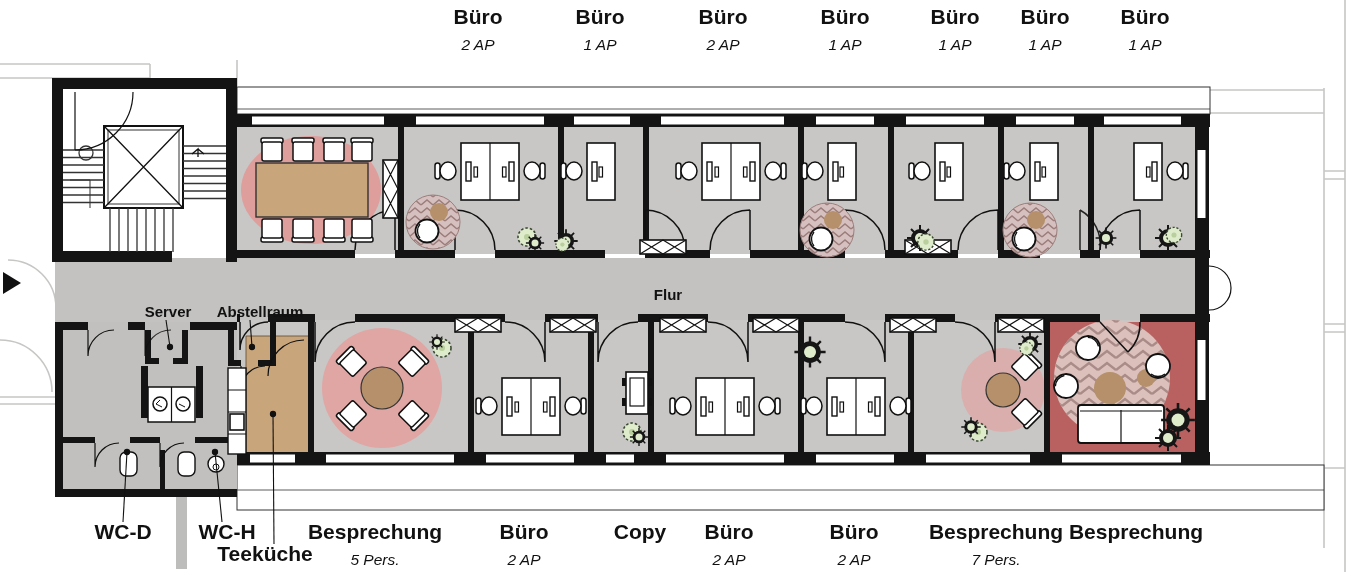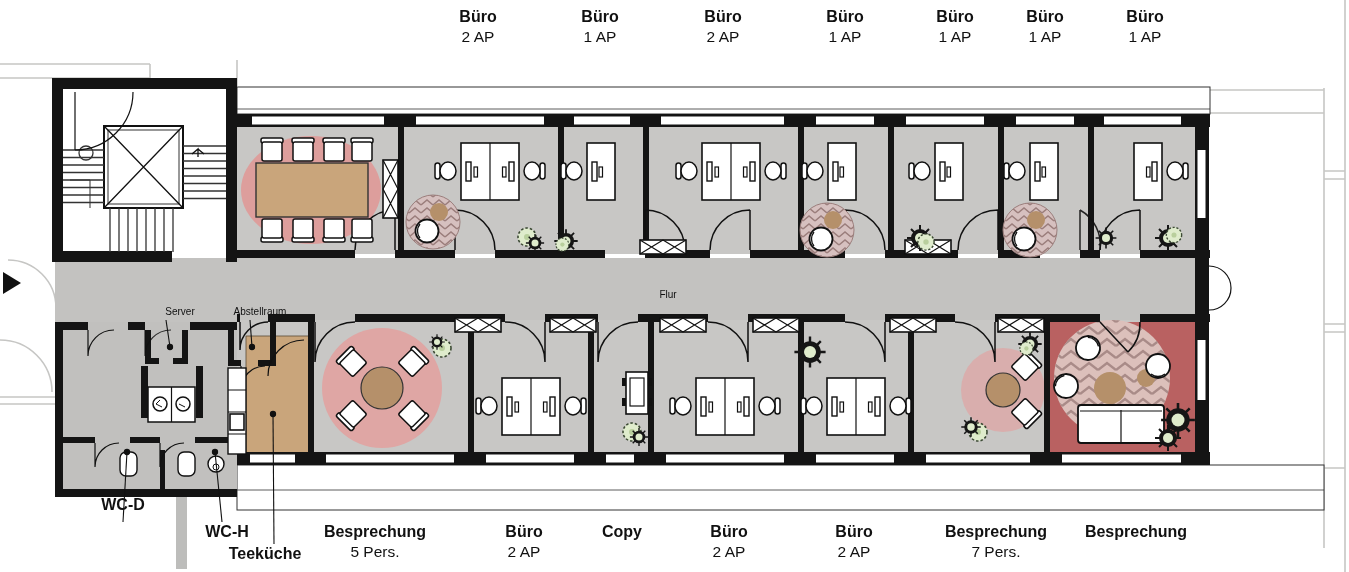"Büro" .l1 { font-size: 16px -> 21px }
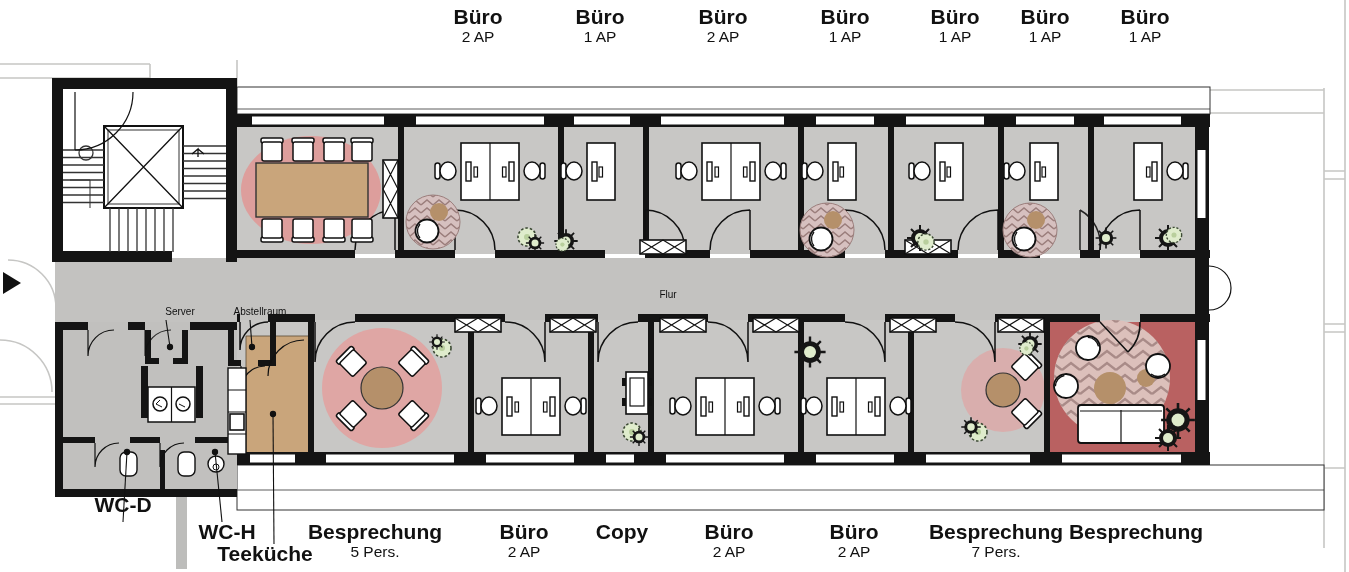"2 AP" .l2 { font-style: none -> italic; margin-top: 4px -> 12px }
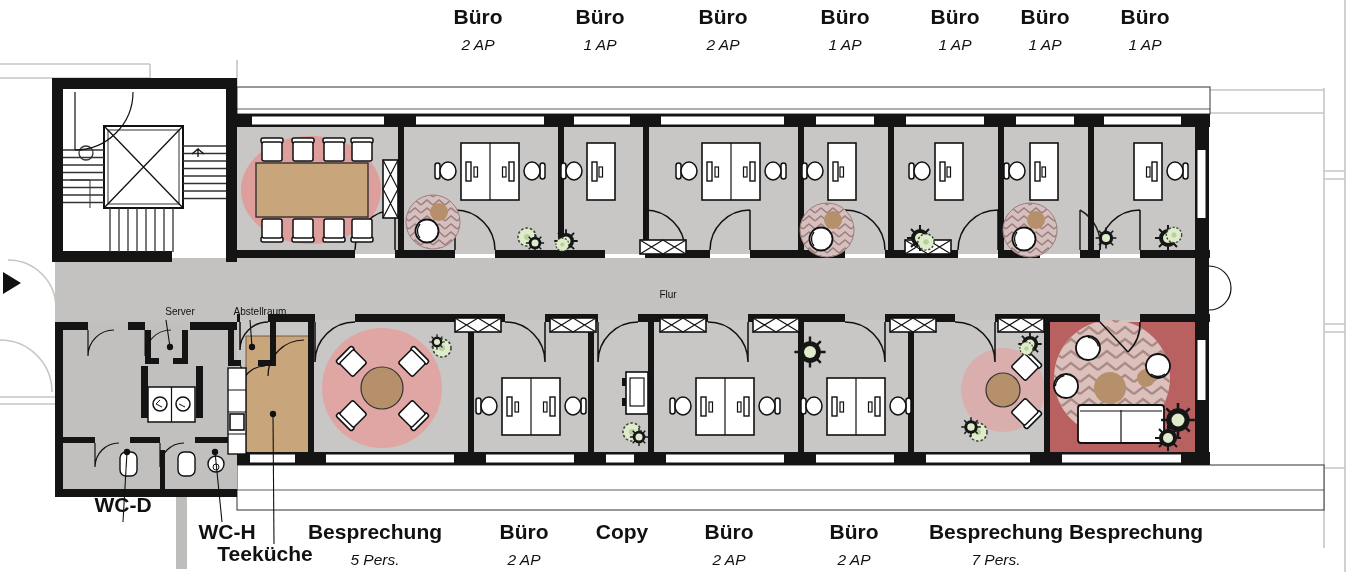"Flur" .mid { font-size: 10px -> 15px; font-weight: normal -> bold }
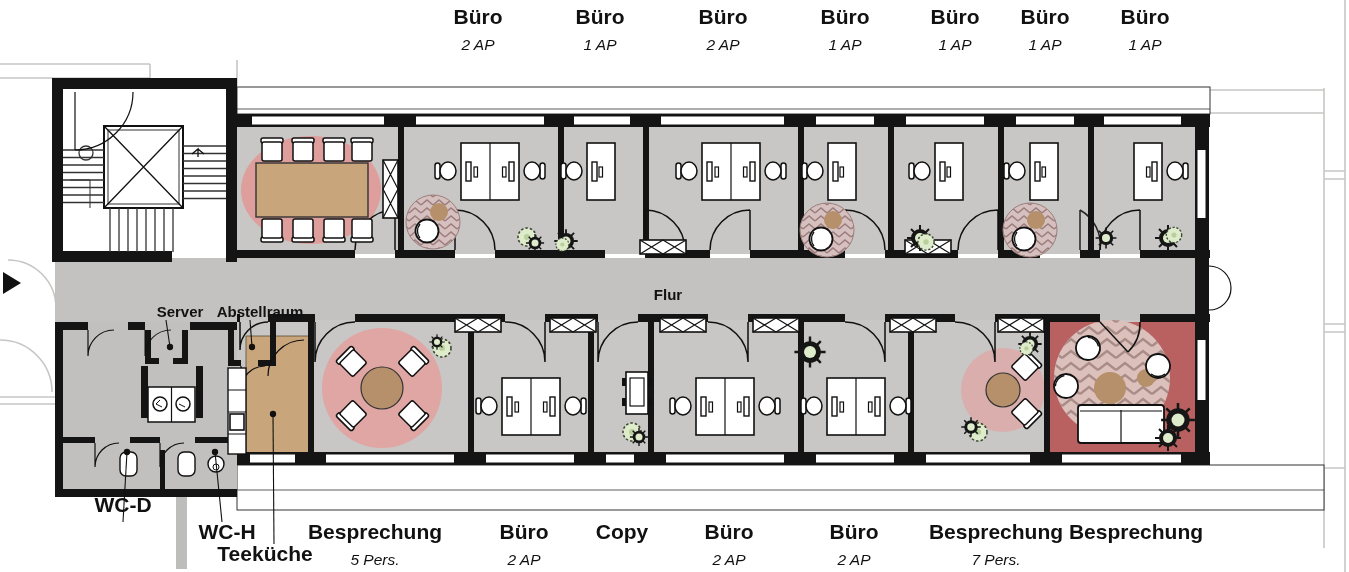"Server" div.lbl { left: 180px -> 168px }
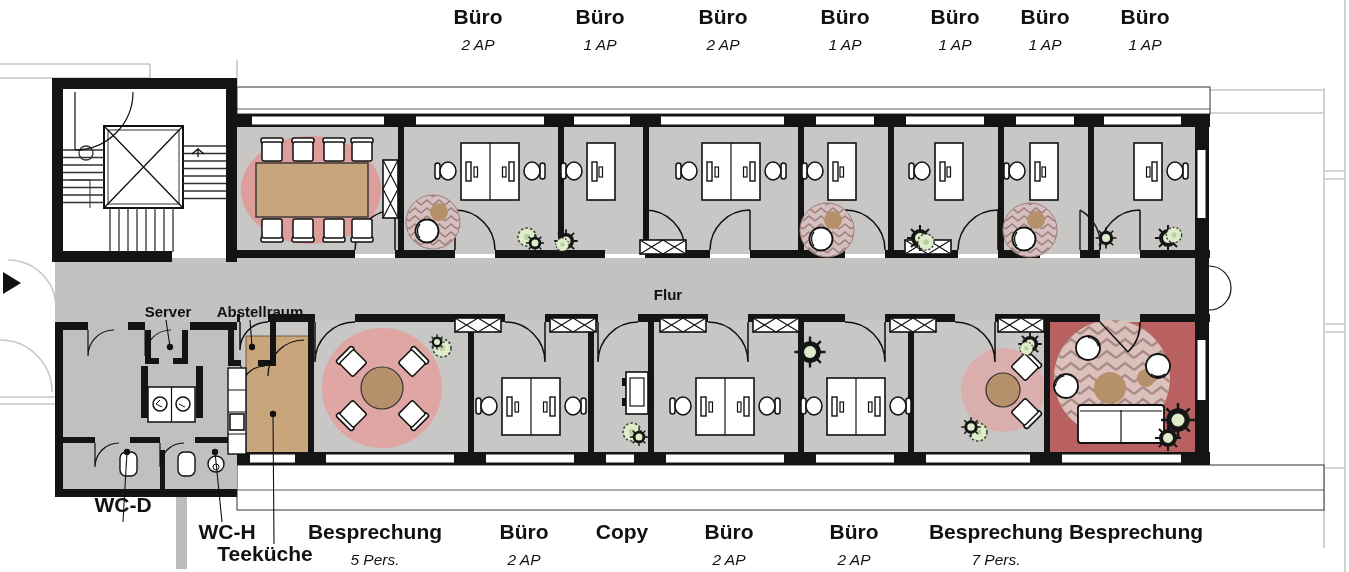"WC-D" div.lbl { top: 496px -> 523px }
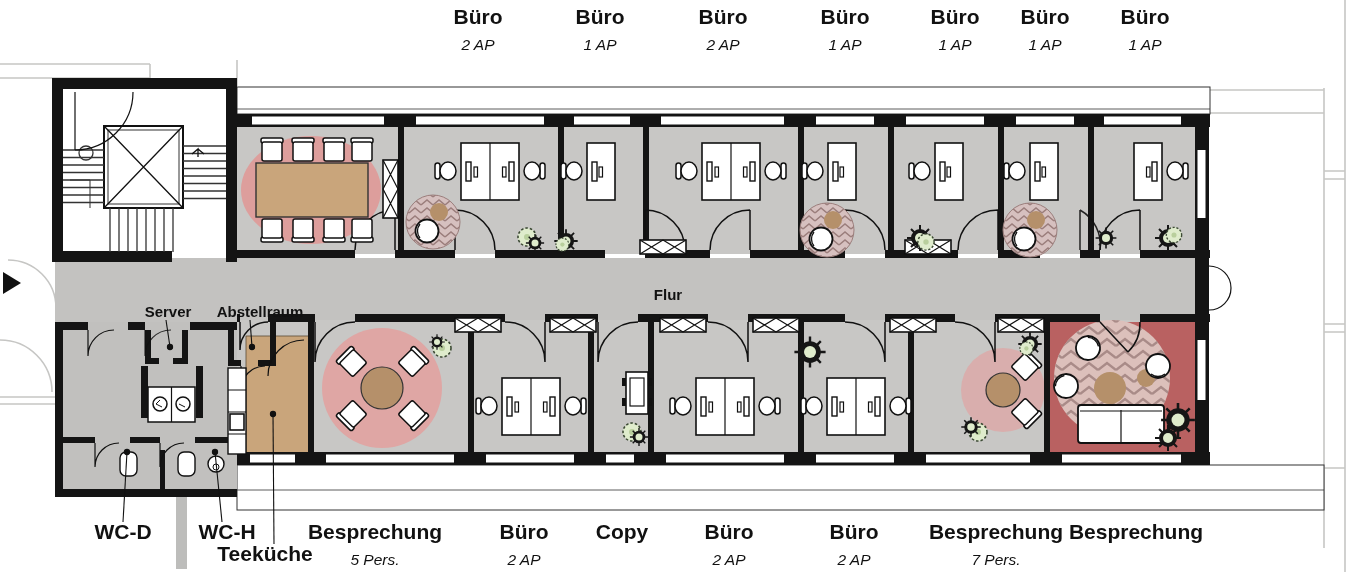"Copy" div.lbl { left: 622px -> 640px }
